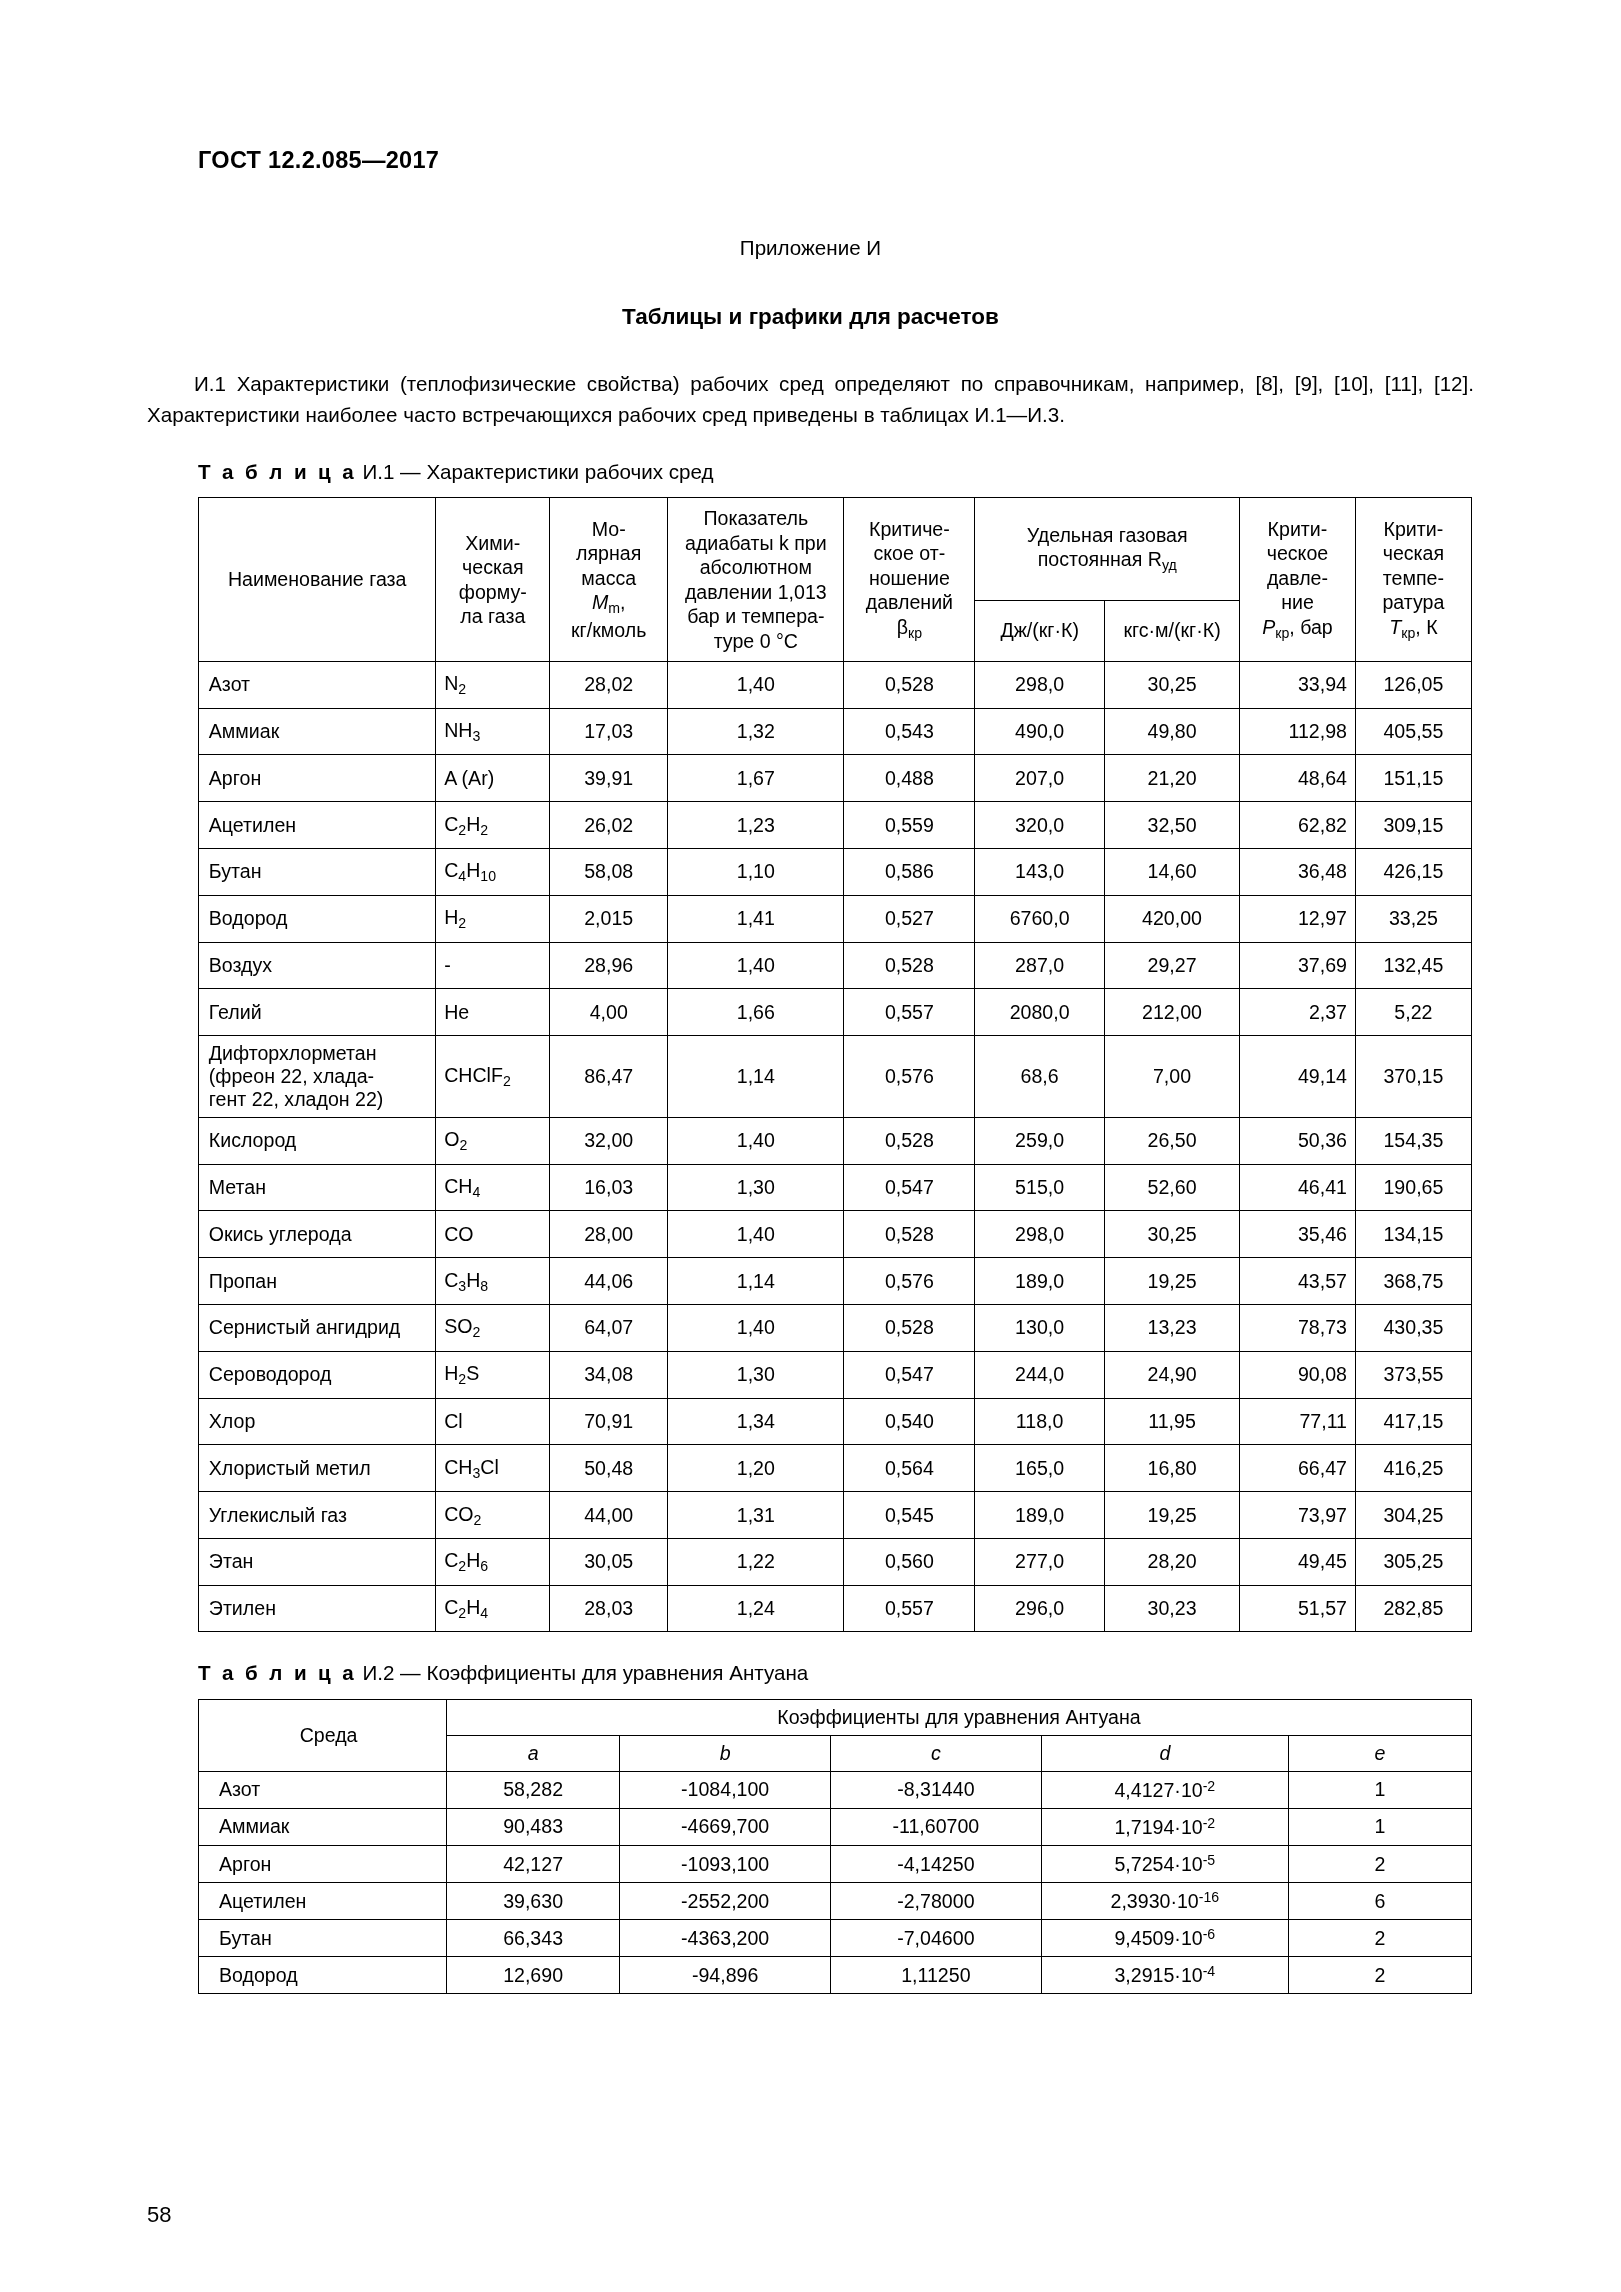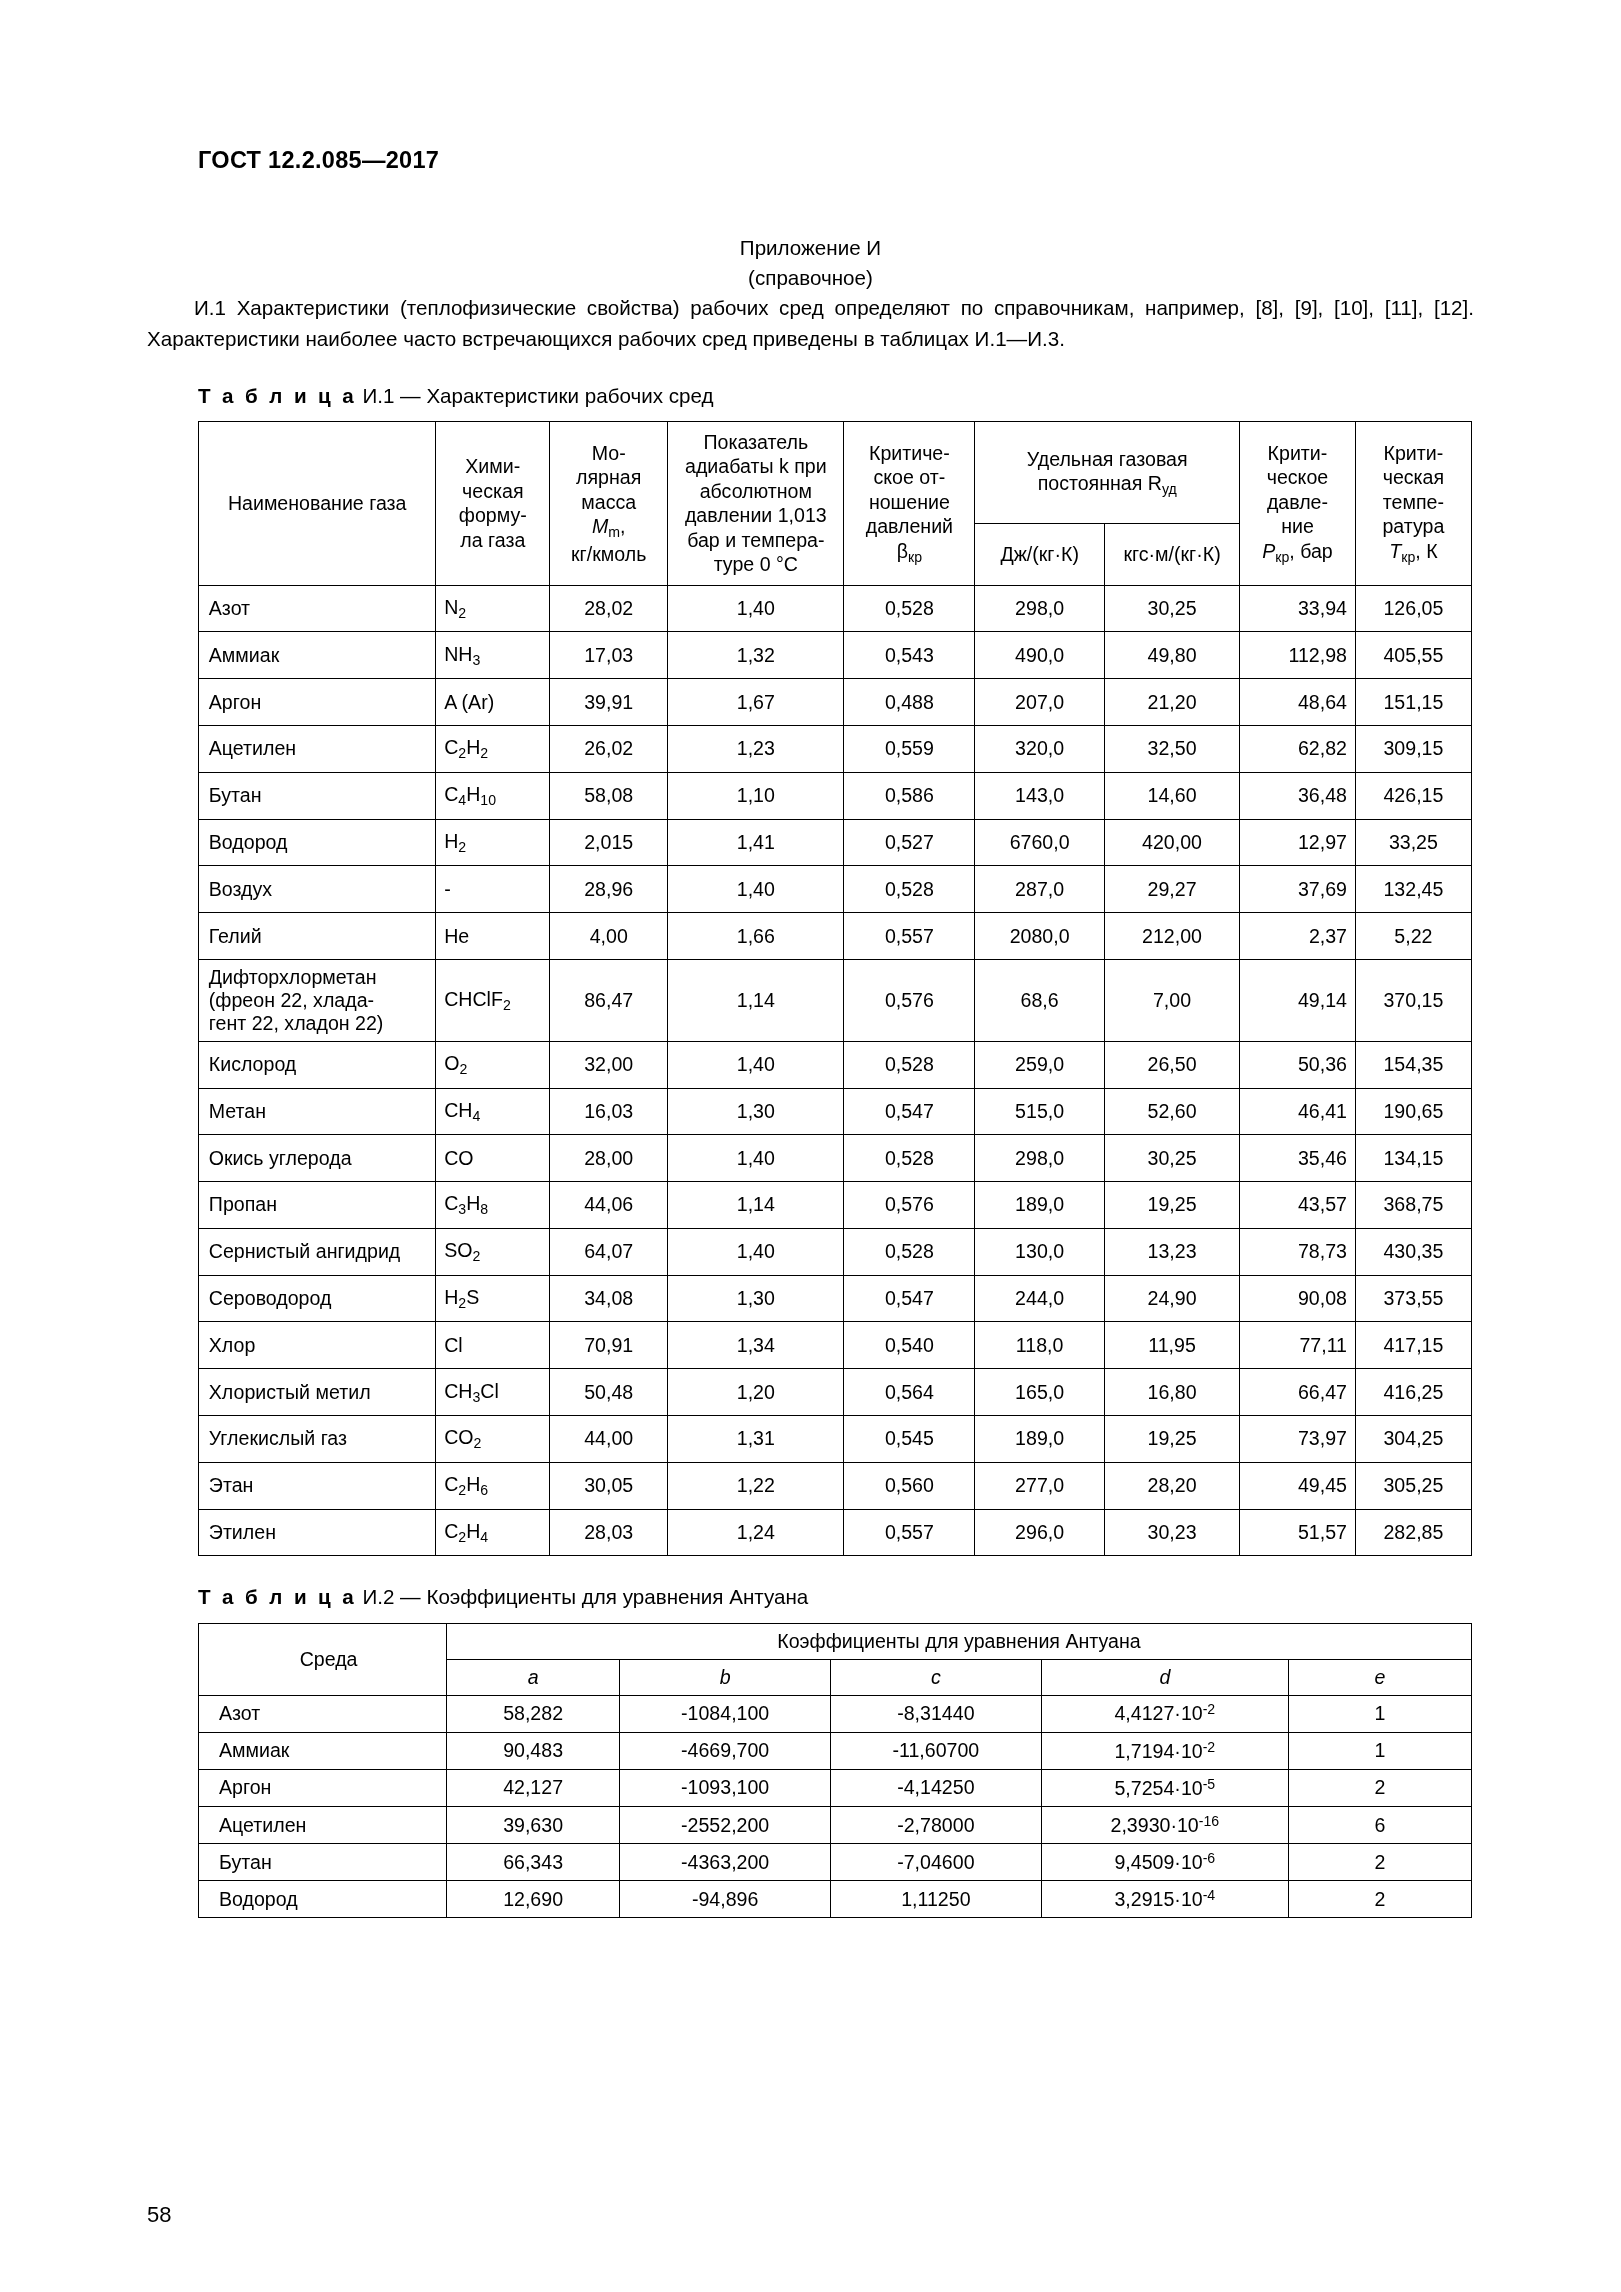"(справочное)" div.center { html: <div>(справочное)</div> -> none }
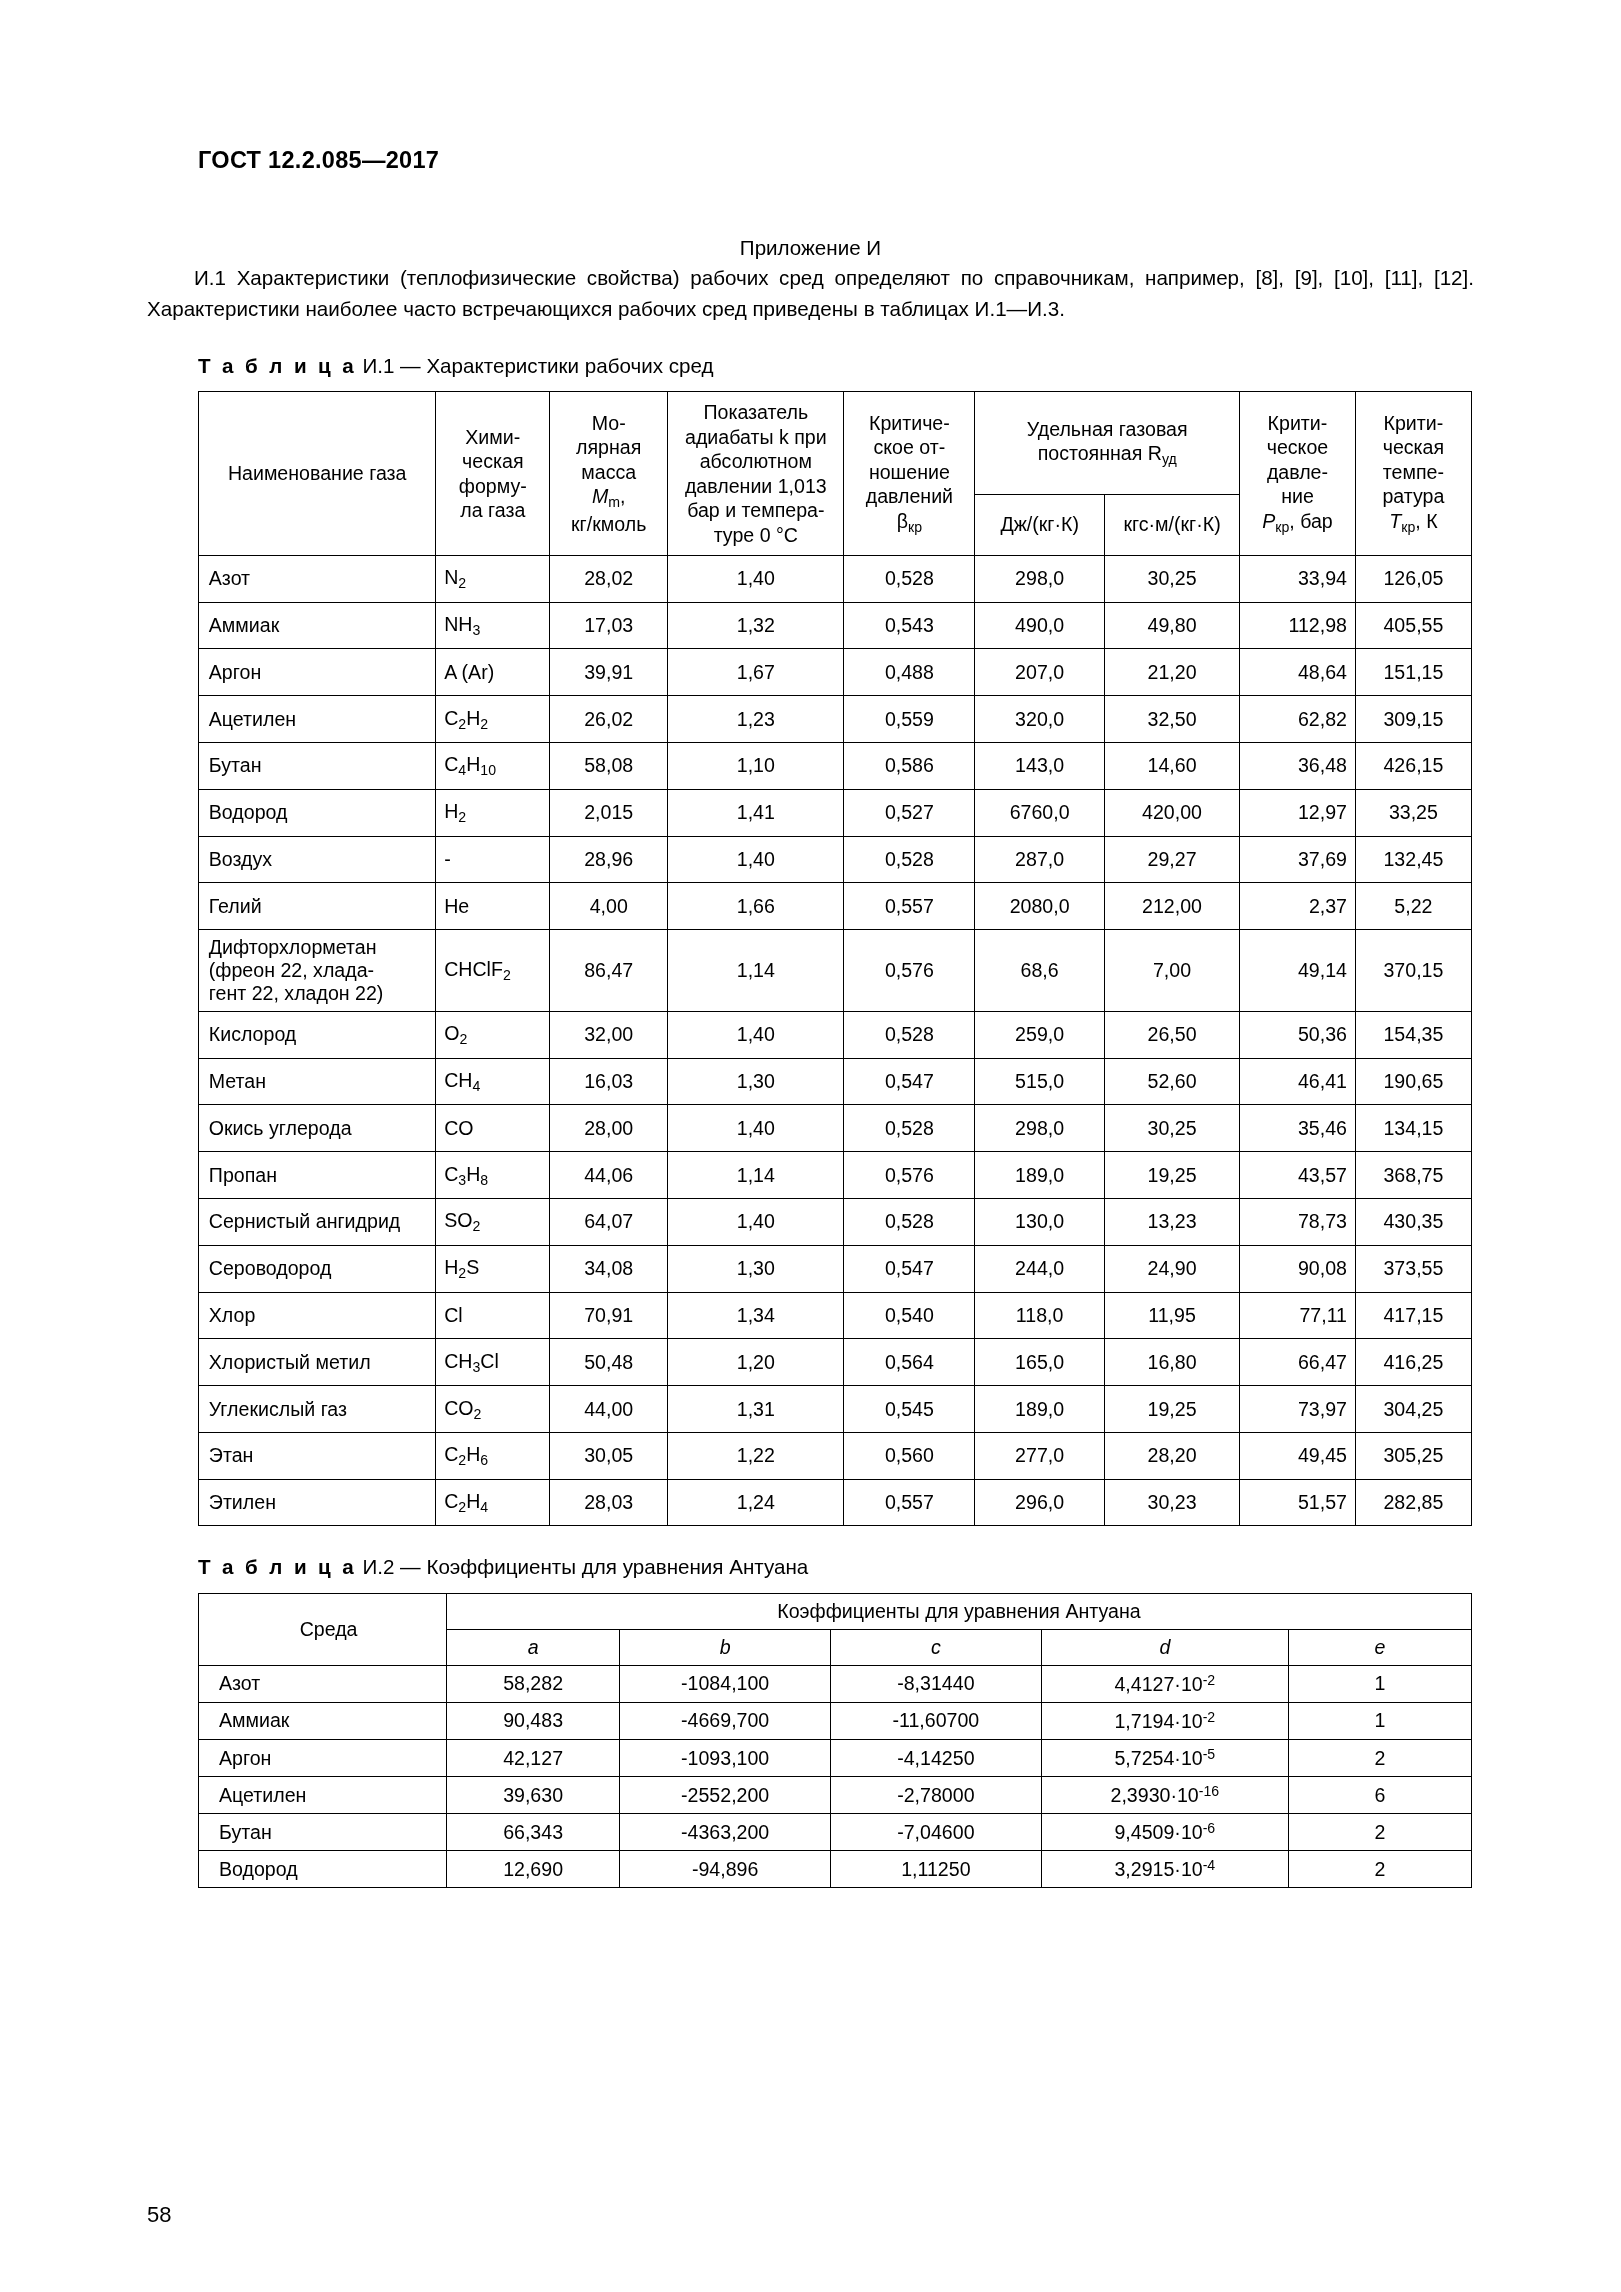"Таблицы и графики для расчетов" div.center { html: none -> <div>Таблицы и графики для расчетов</div> }
